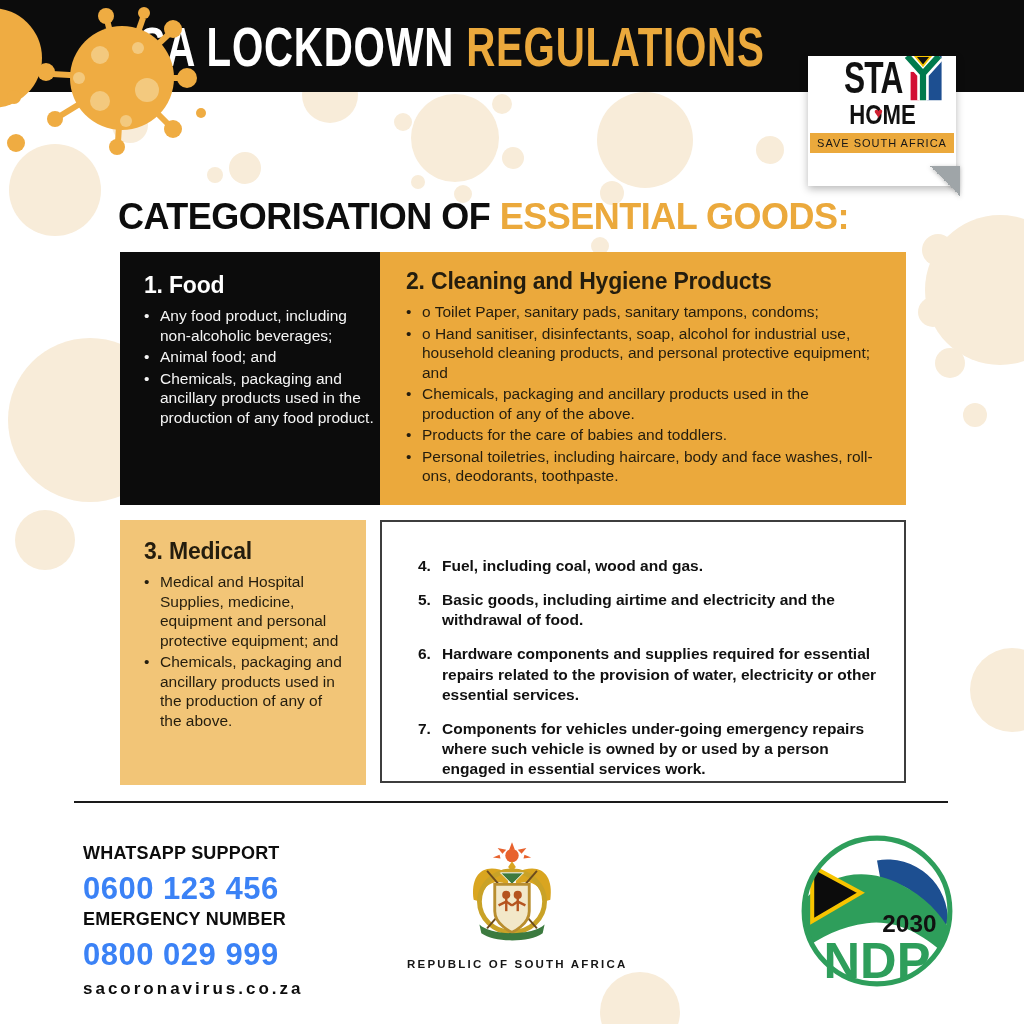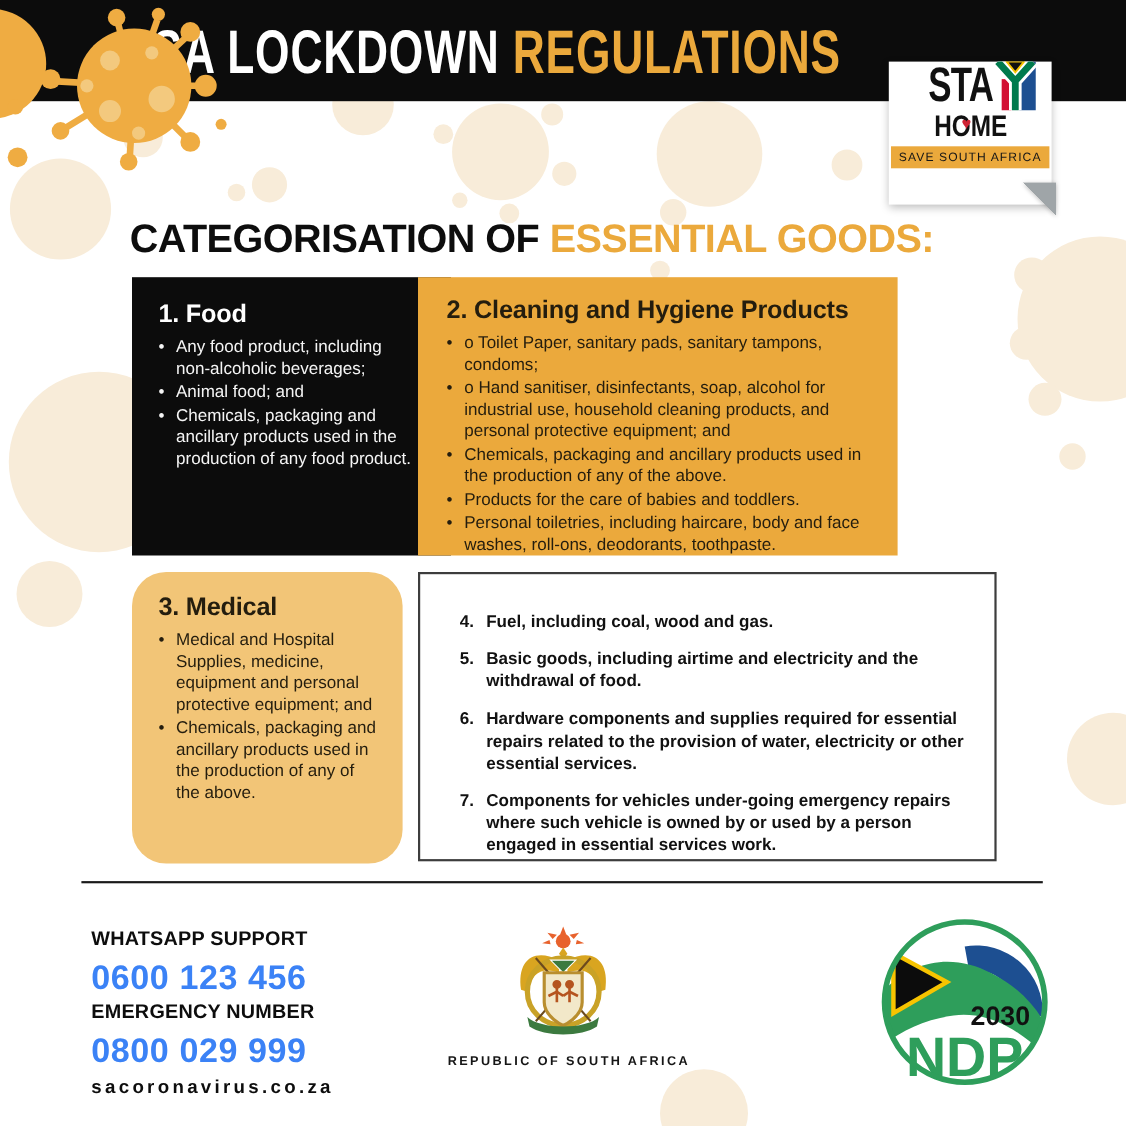"2. Cleaning and Hygiene Products" .box-clean { width: 436px -> 526px }
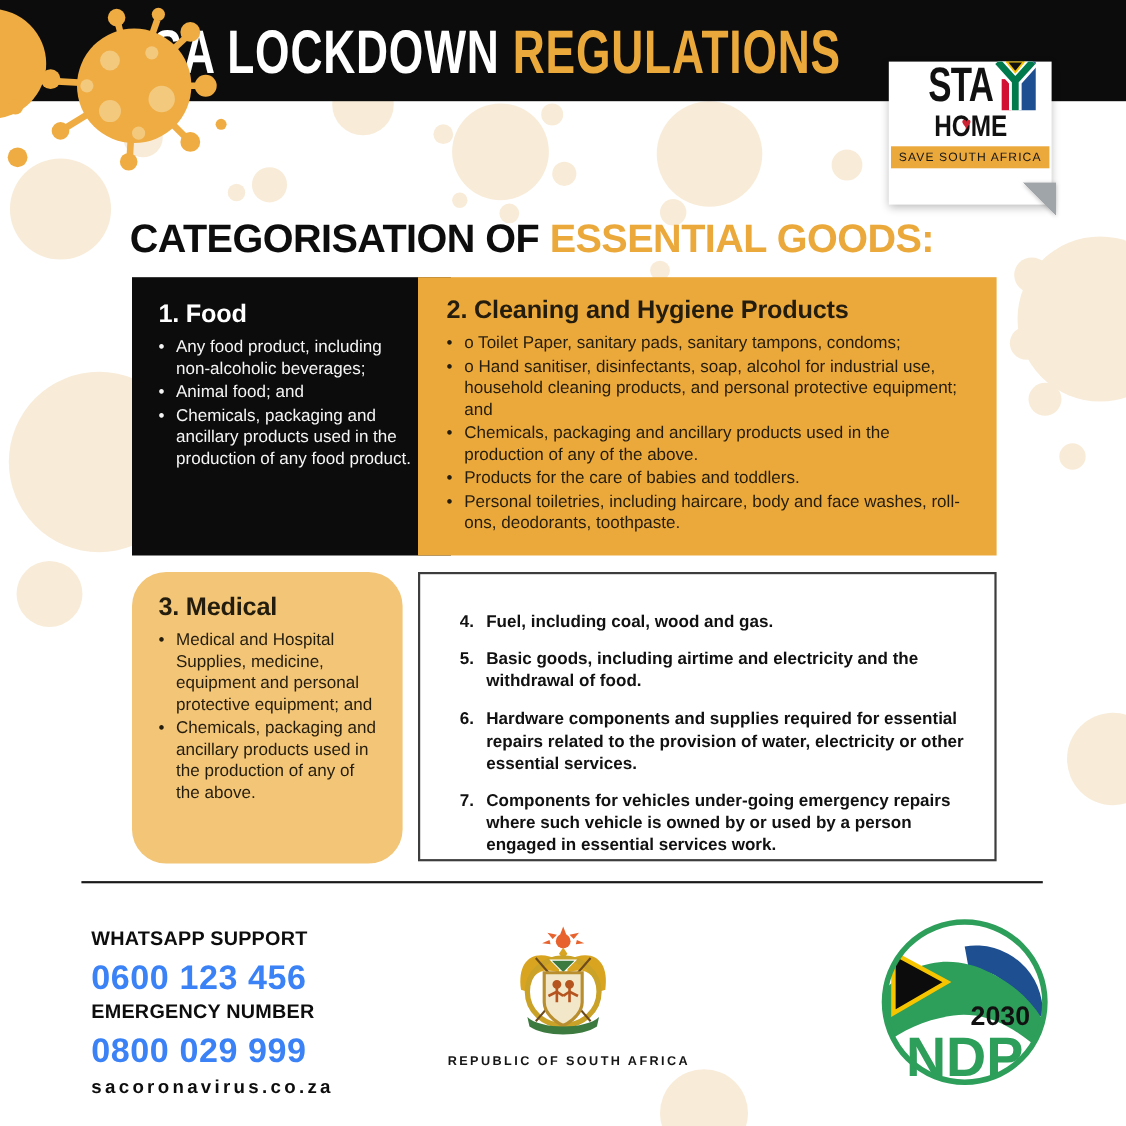"3. Medical" .box-med { border-radius: 31px -> none }
